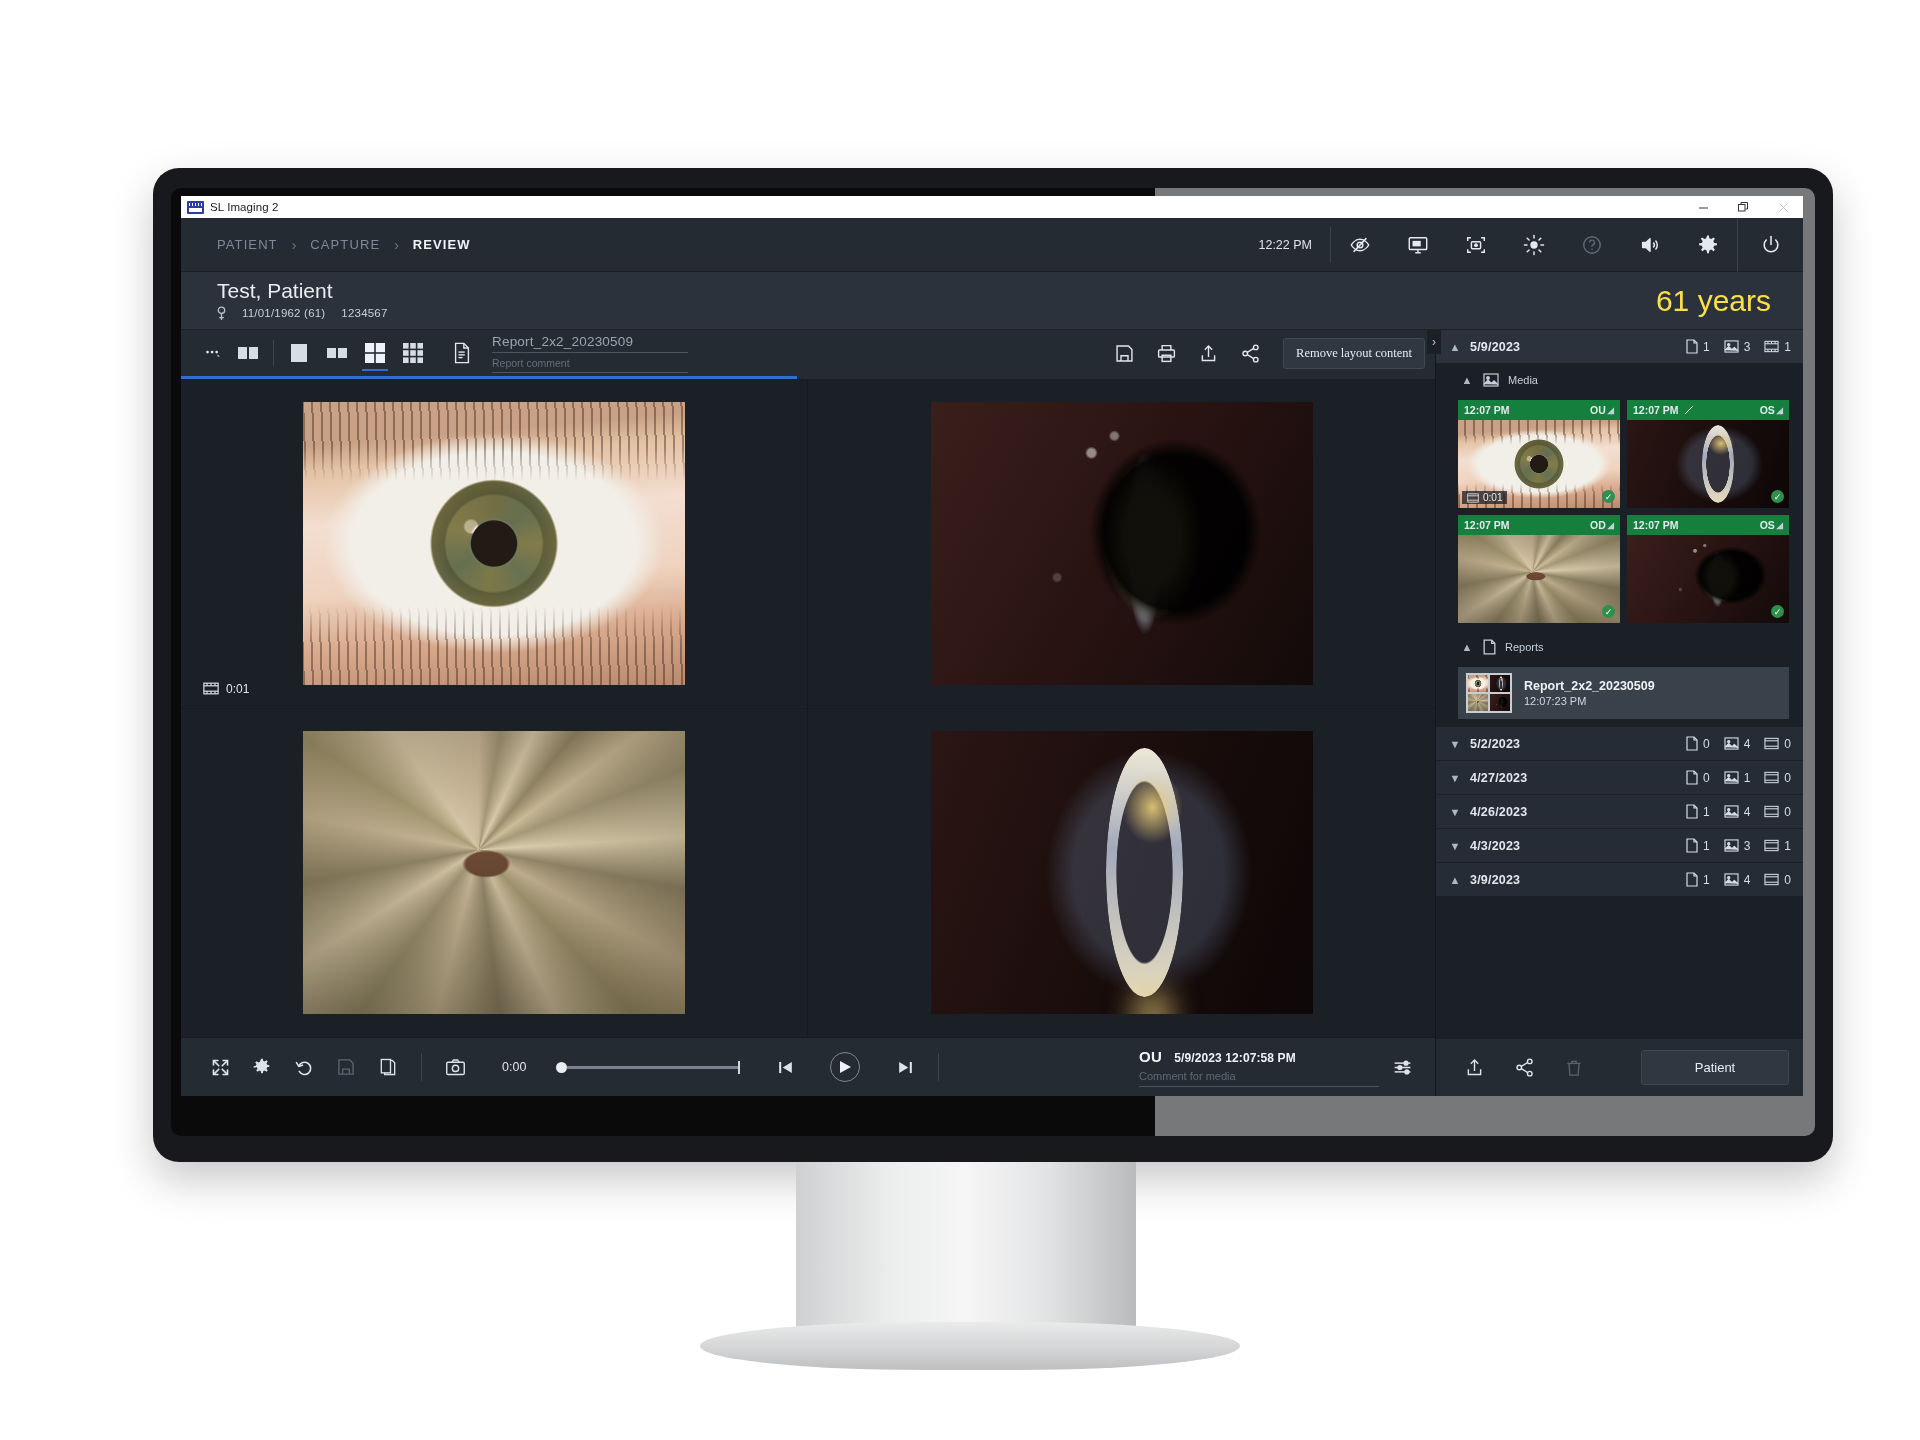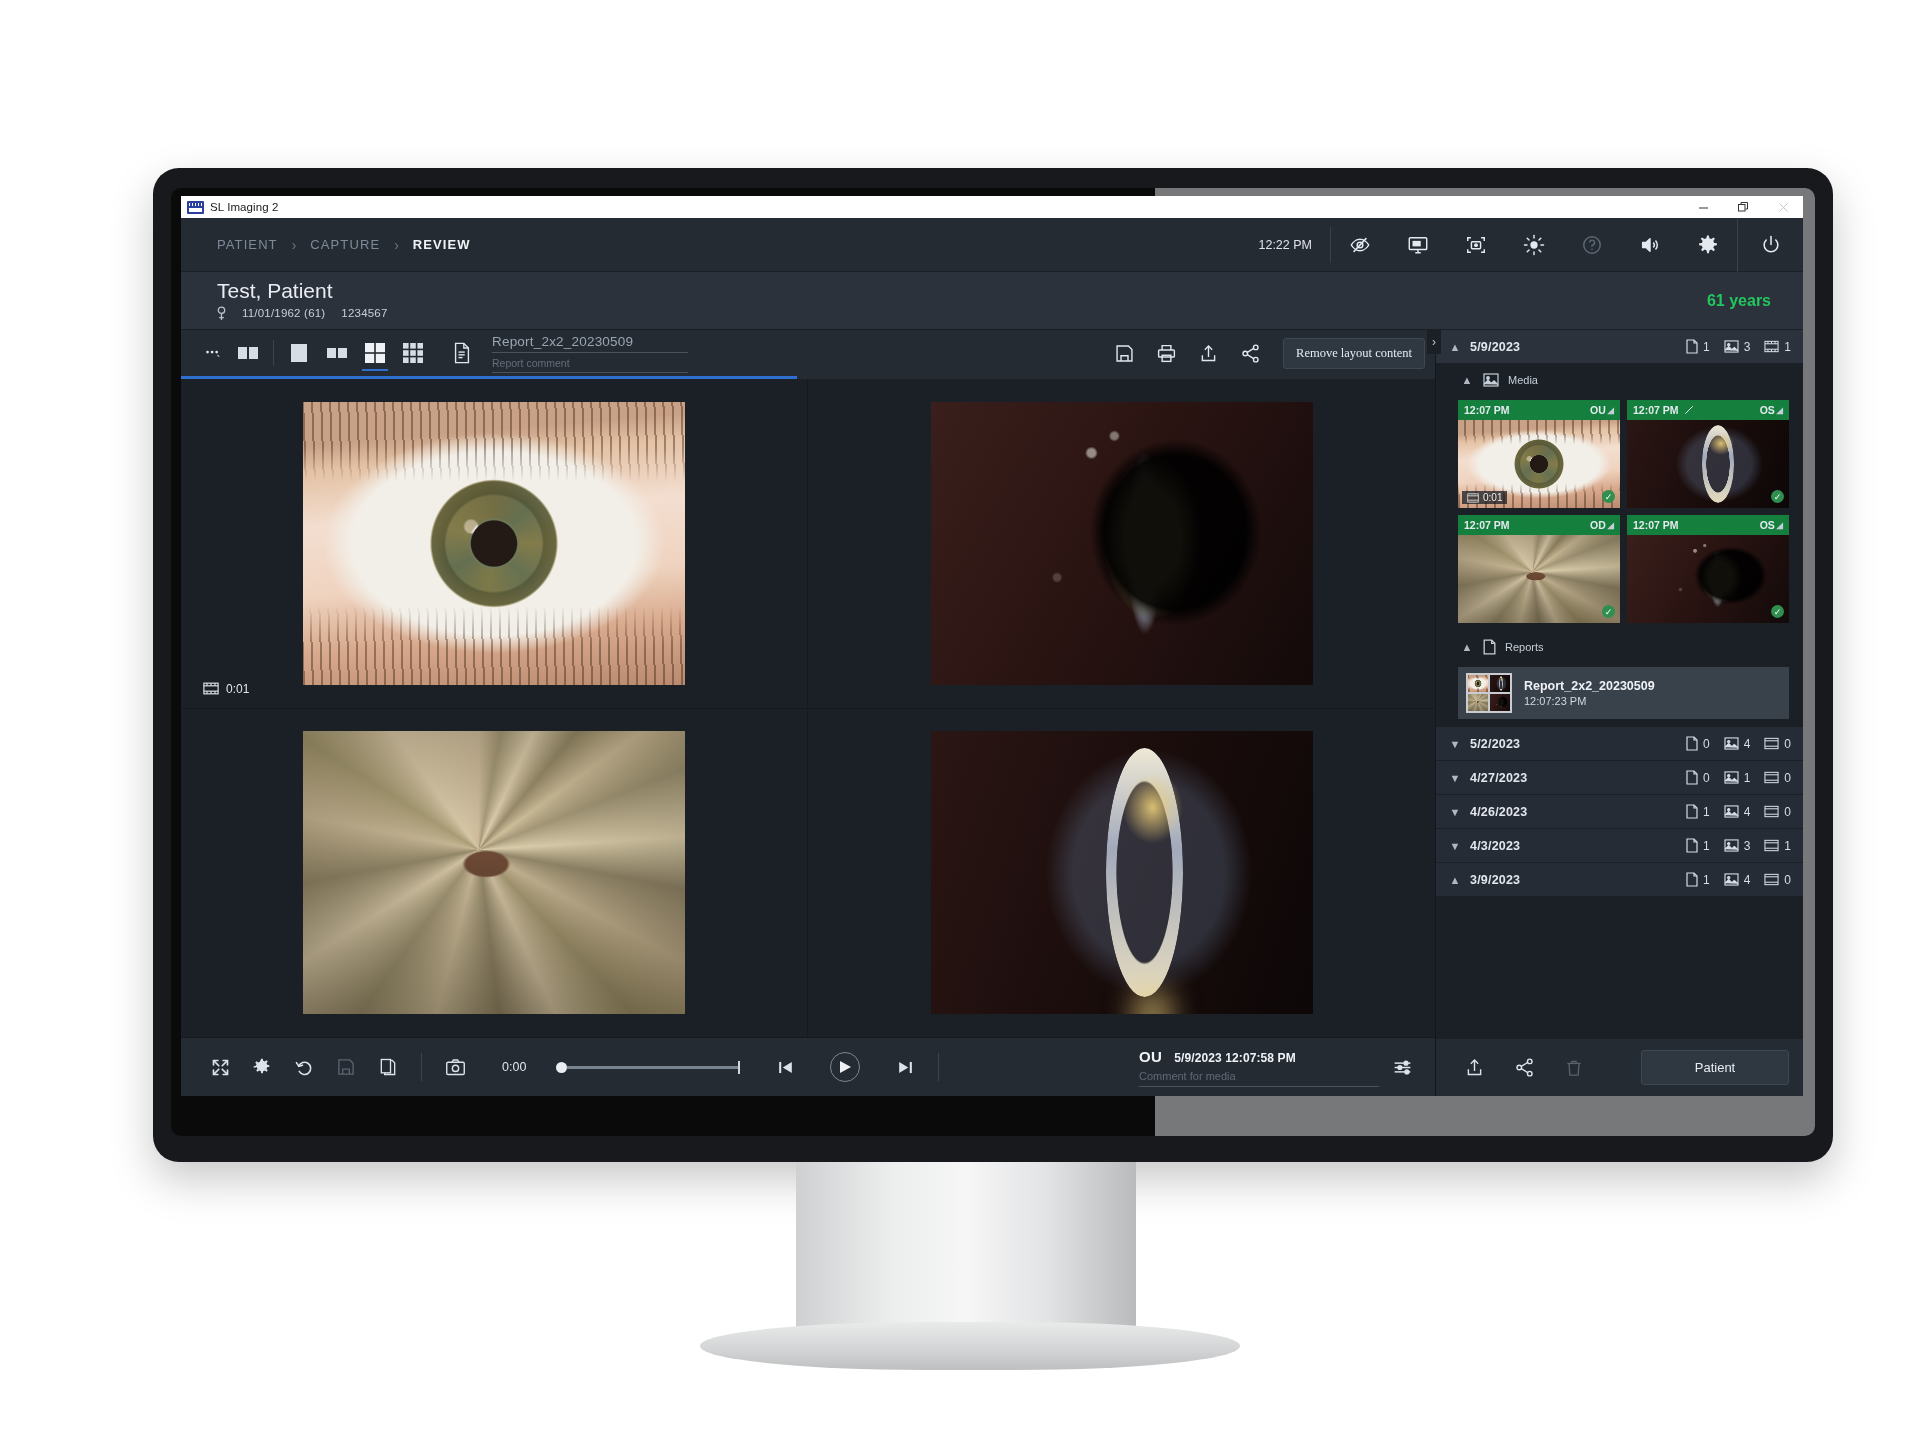"61 years" .pt-age { color: #22c55e -> #fde047; font-size: 16px -> 30px; font-weight: 700 -> 400 }
